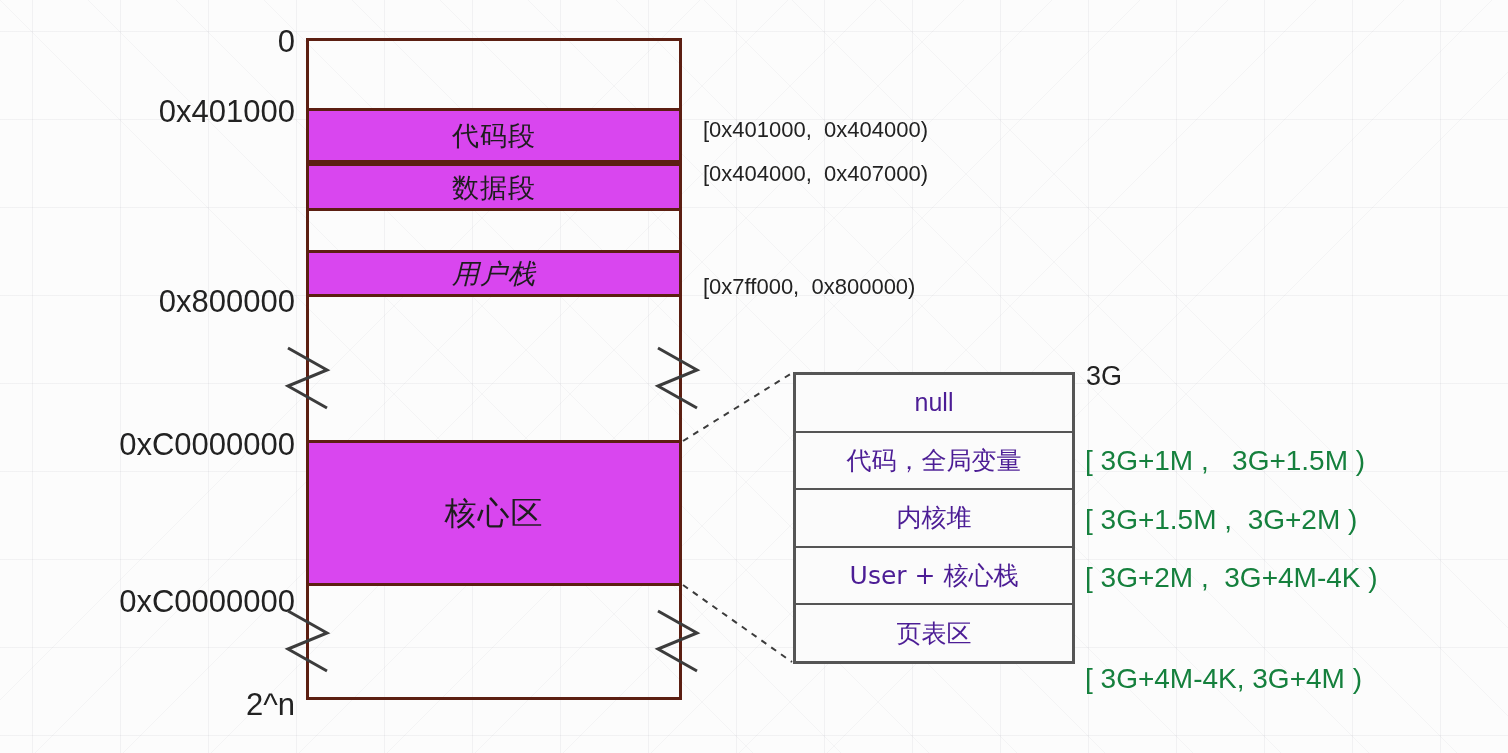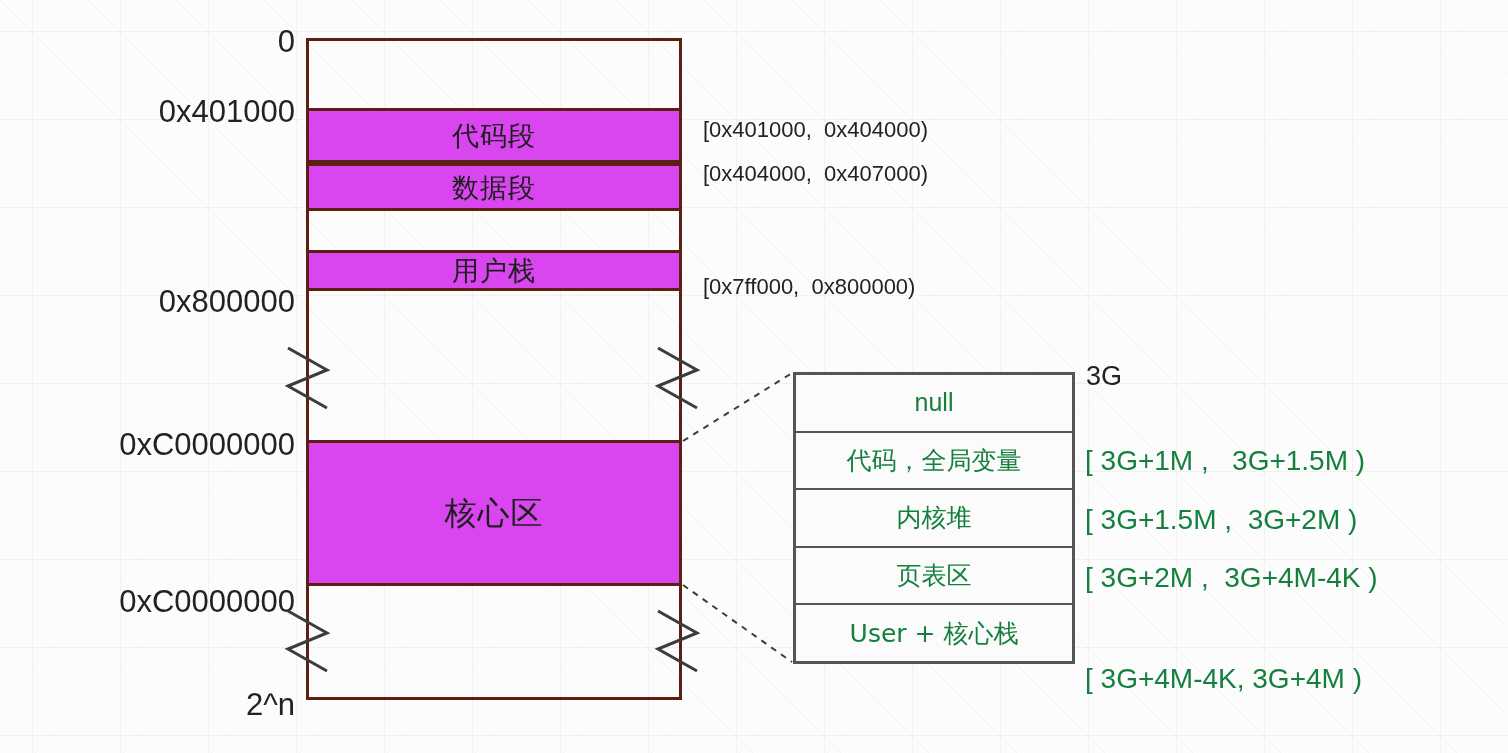"用户栈" div.seg { font-style: none -> italic; height: 41px -> 47px }
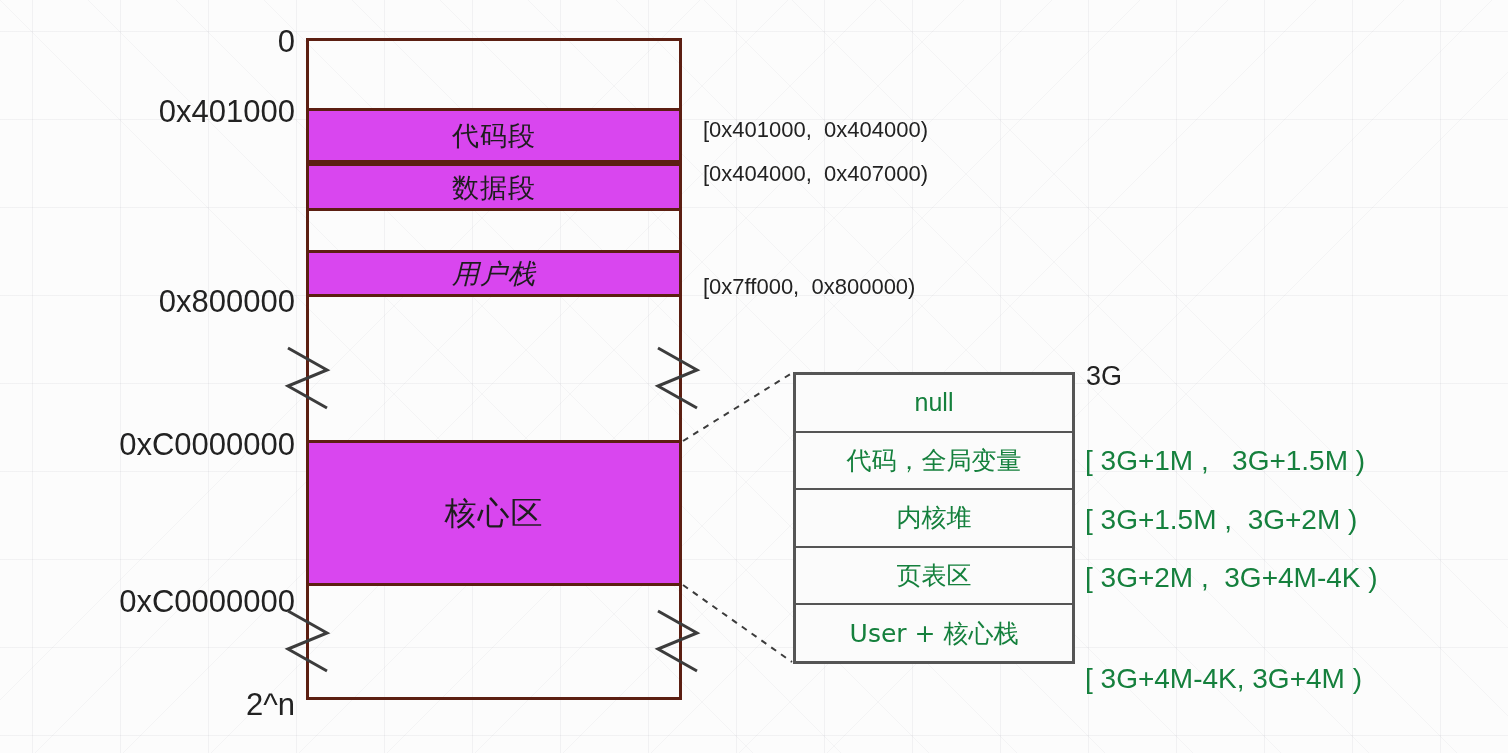"null" .drow-label { color: #15803d -> #4c1d95 }
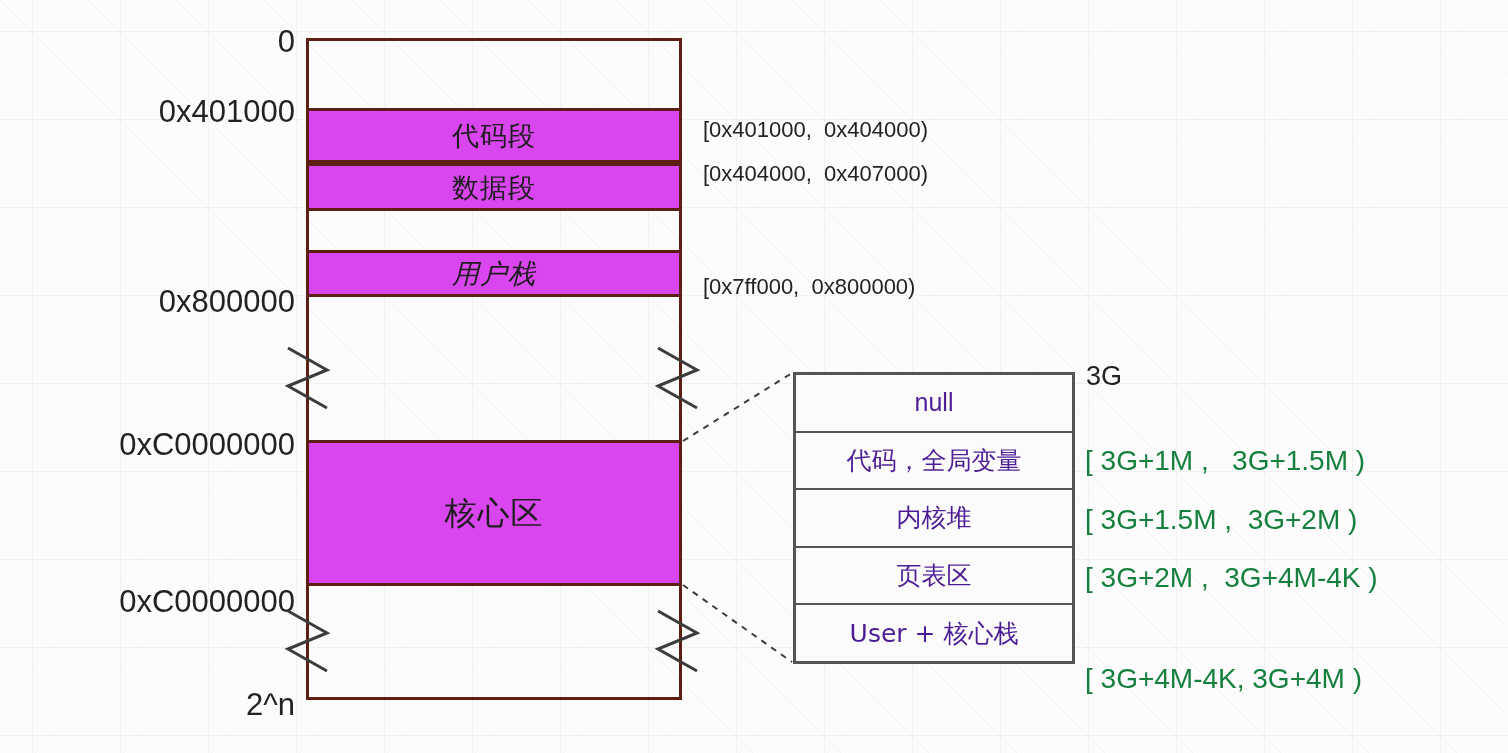"页表区" div.drow { order: before "User + 核心栈" -> after "User + 核心栈" }
